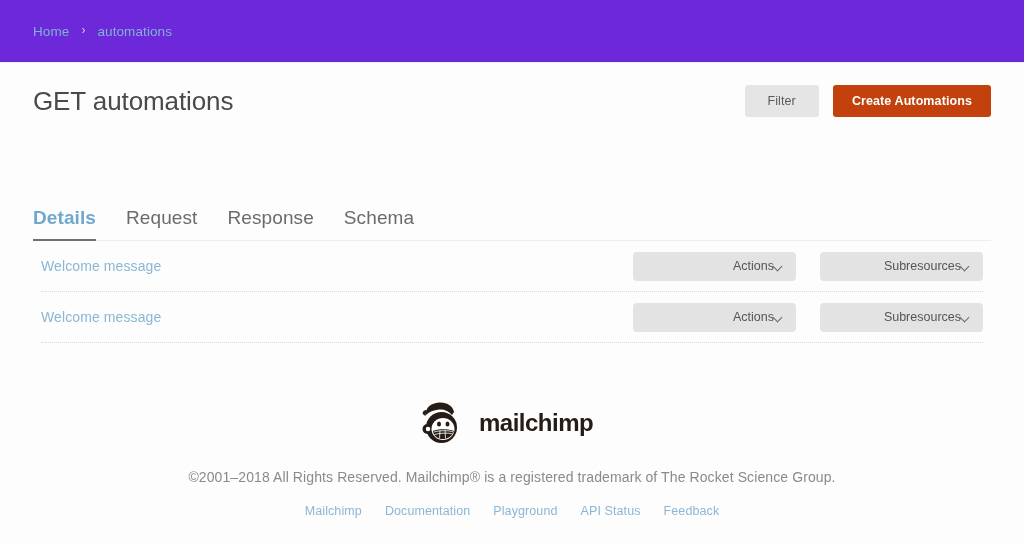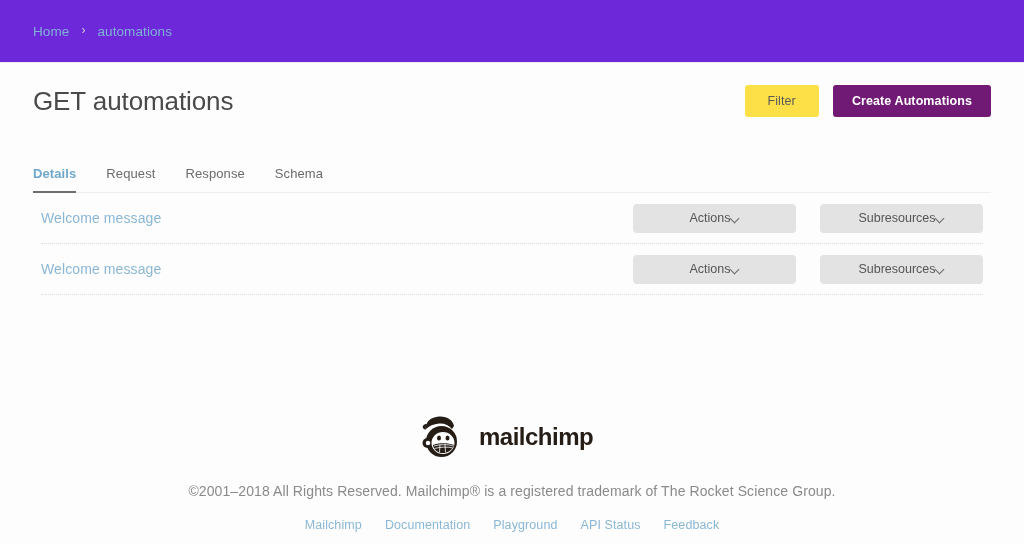"Filter" .btn-filter { background: #fde047 -> #e5e5e5 }
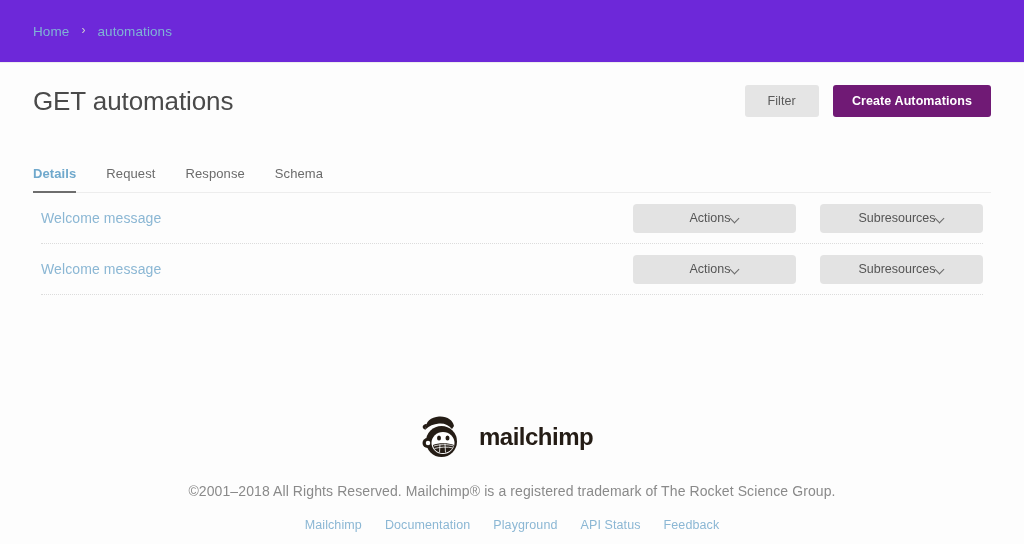"Create Automations" .btn-create { background: #701a75 -> #c2410c }
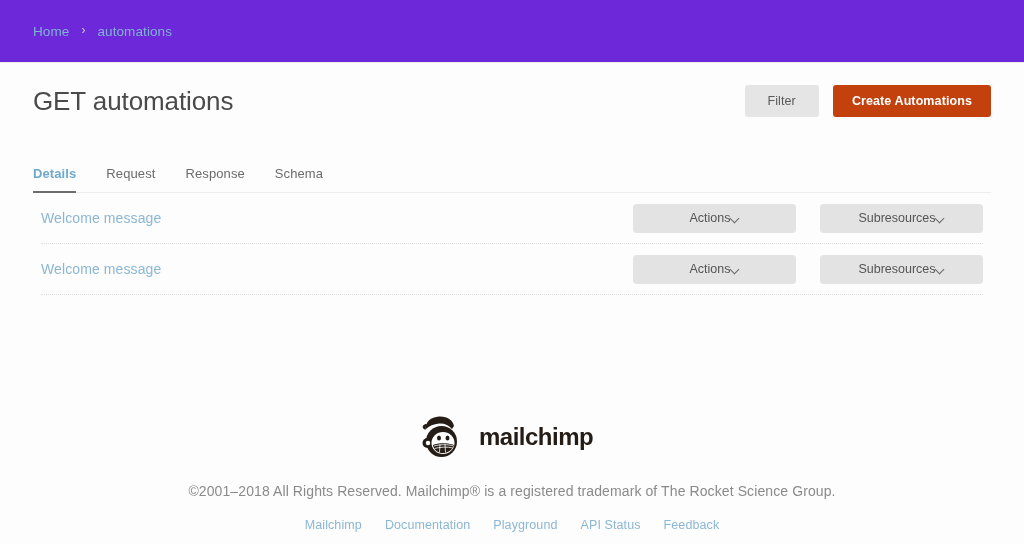"Details" .tab { font-size: 13px -> 19px; margin-top: none -> 41px }
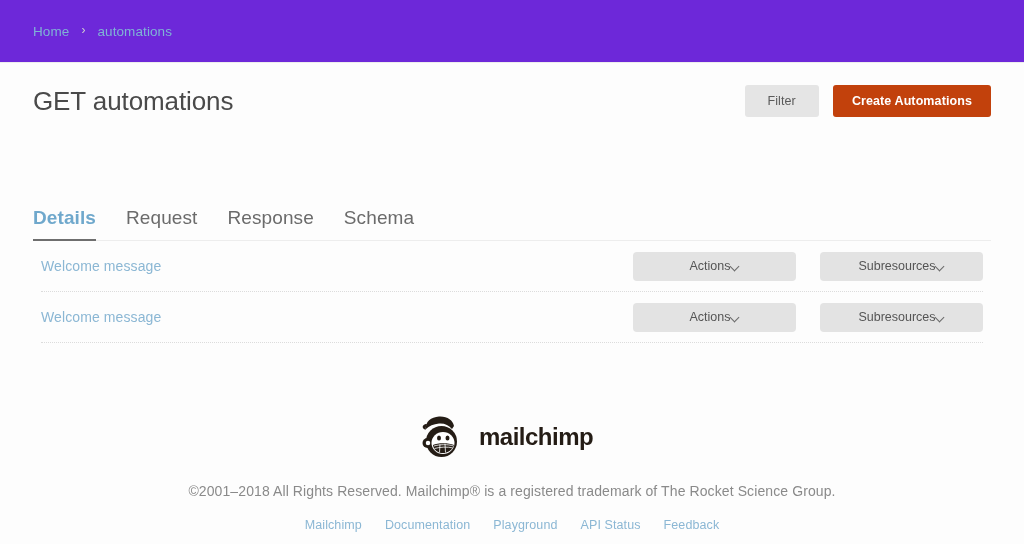"Actions" .dropdown { justify-content: center -> flex-end }
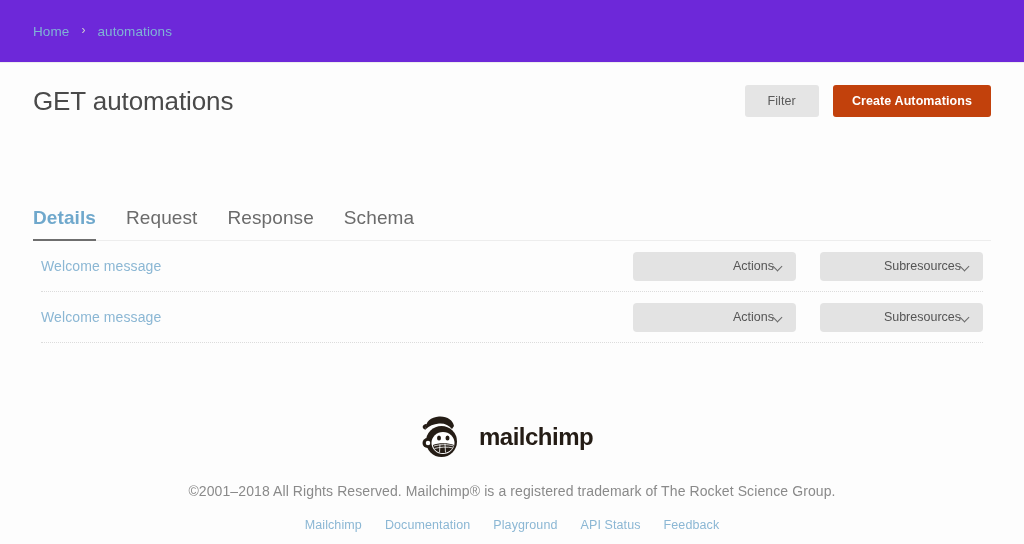"mailchimp" .footer { bottom: 0 -> 14px }
